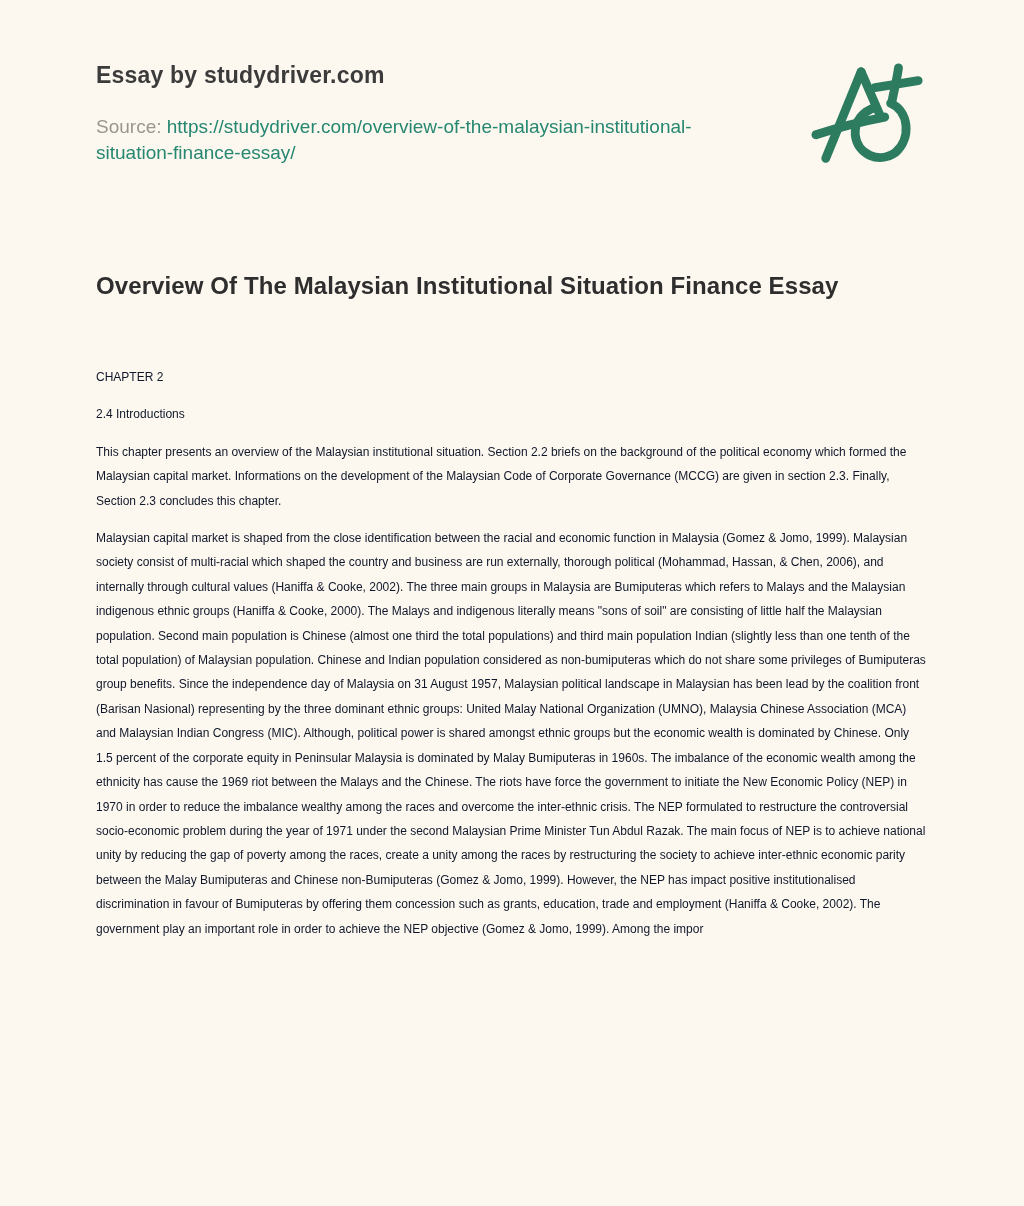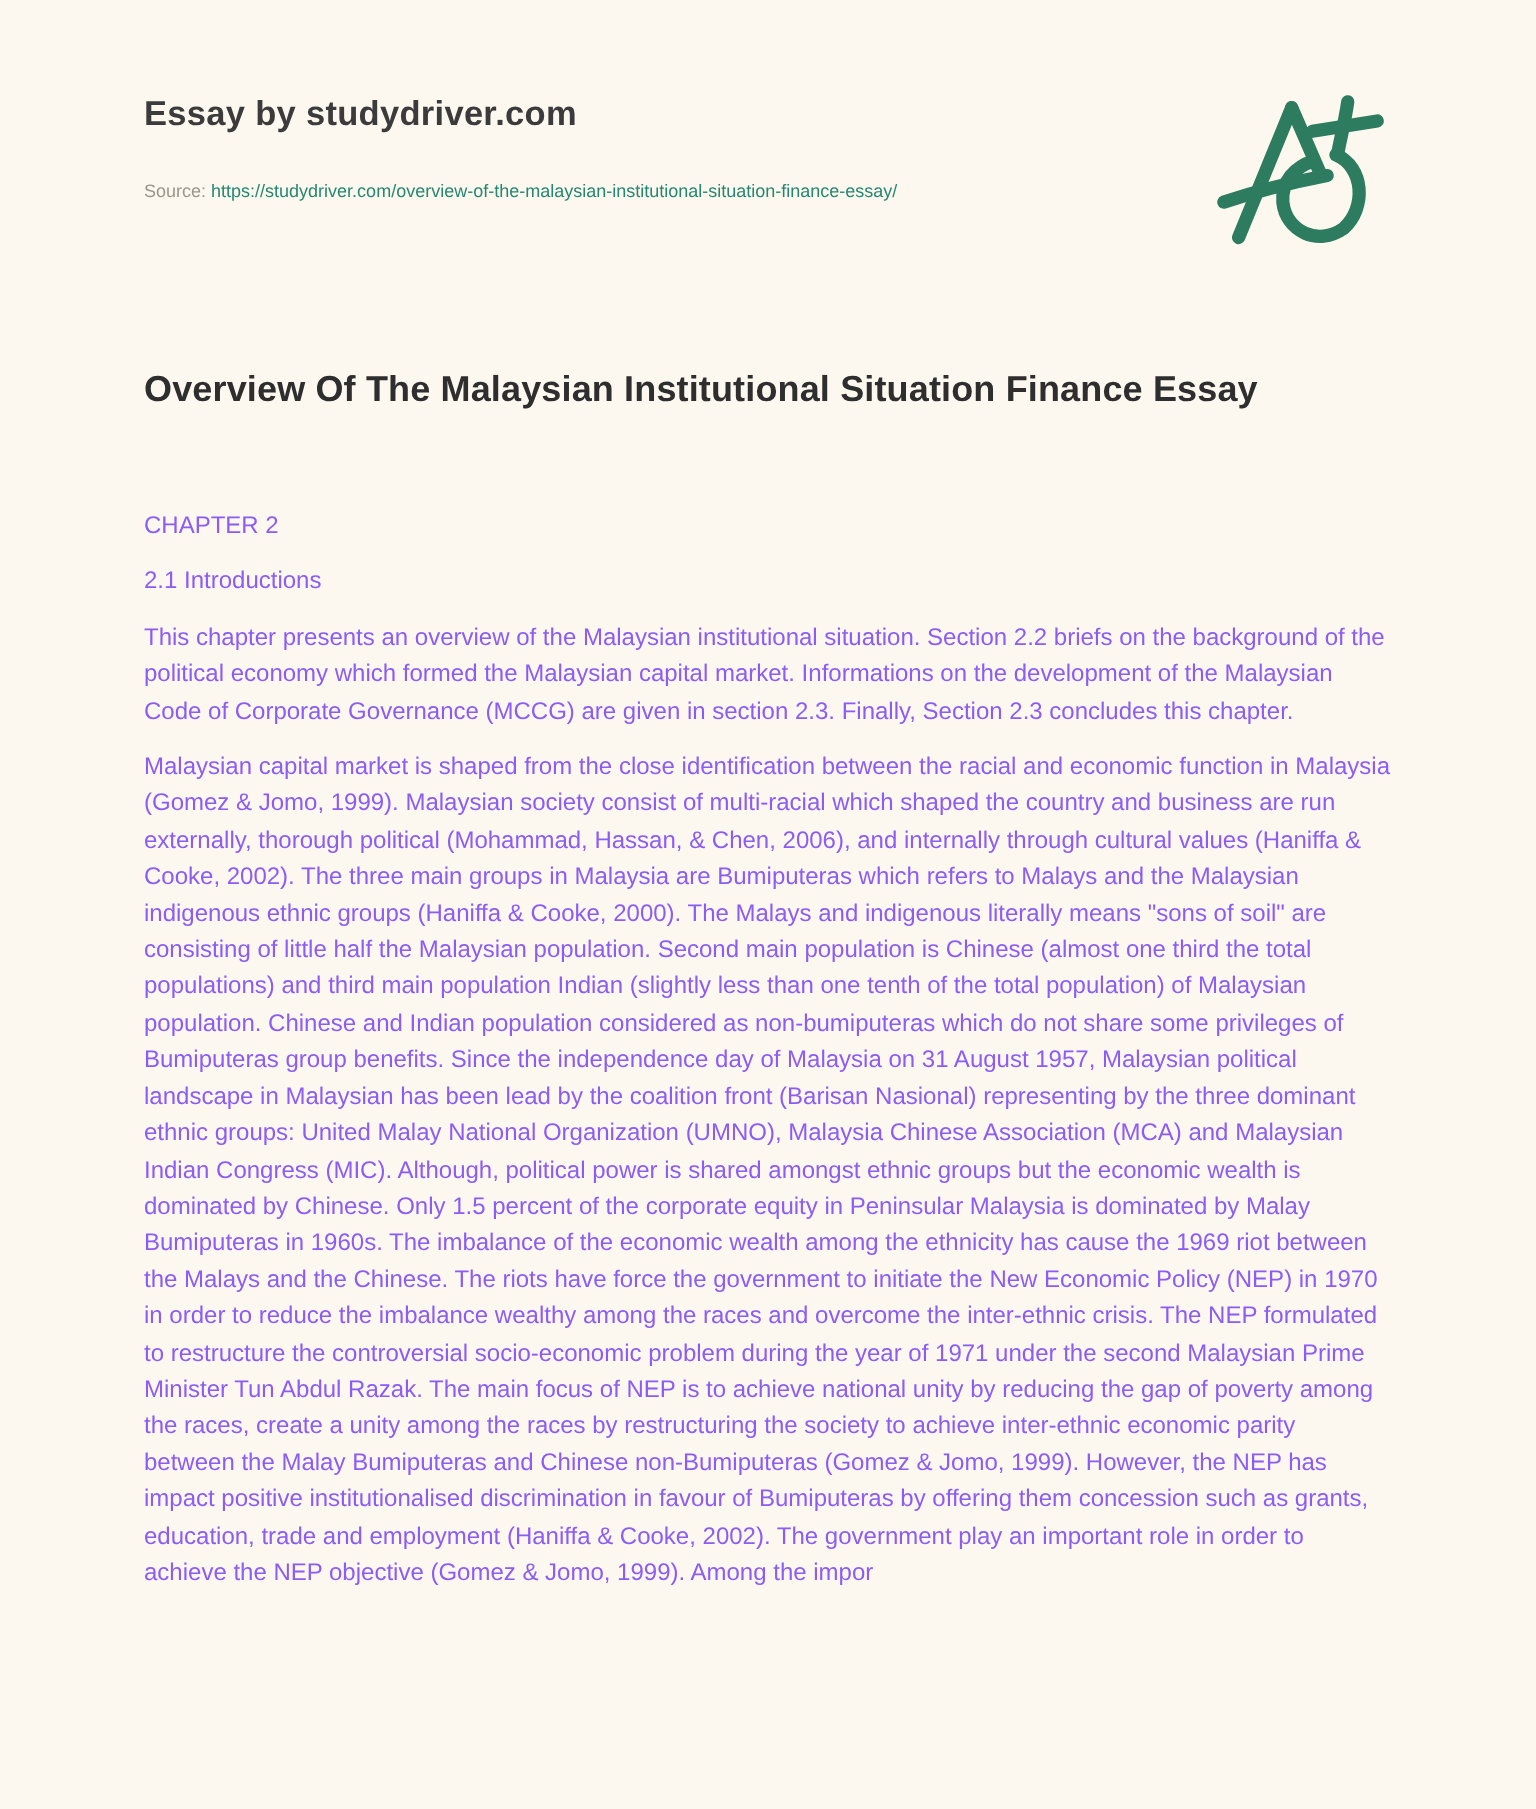"Source:" .source { font-size: 12px -> 19px }
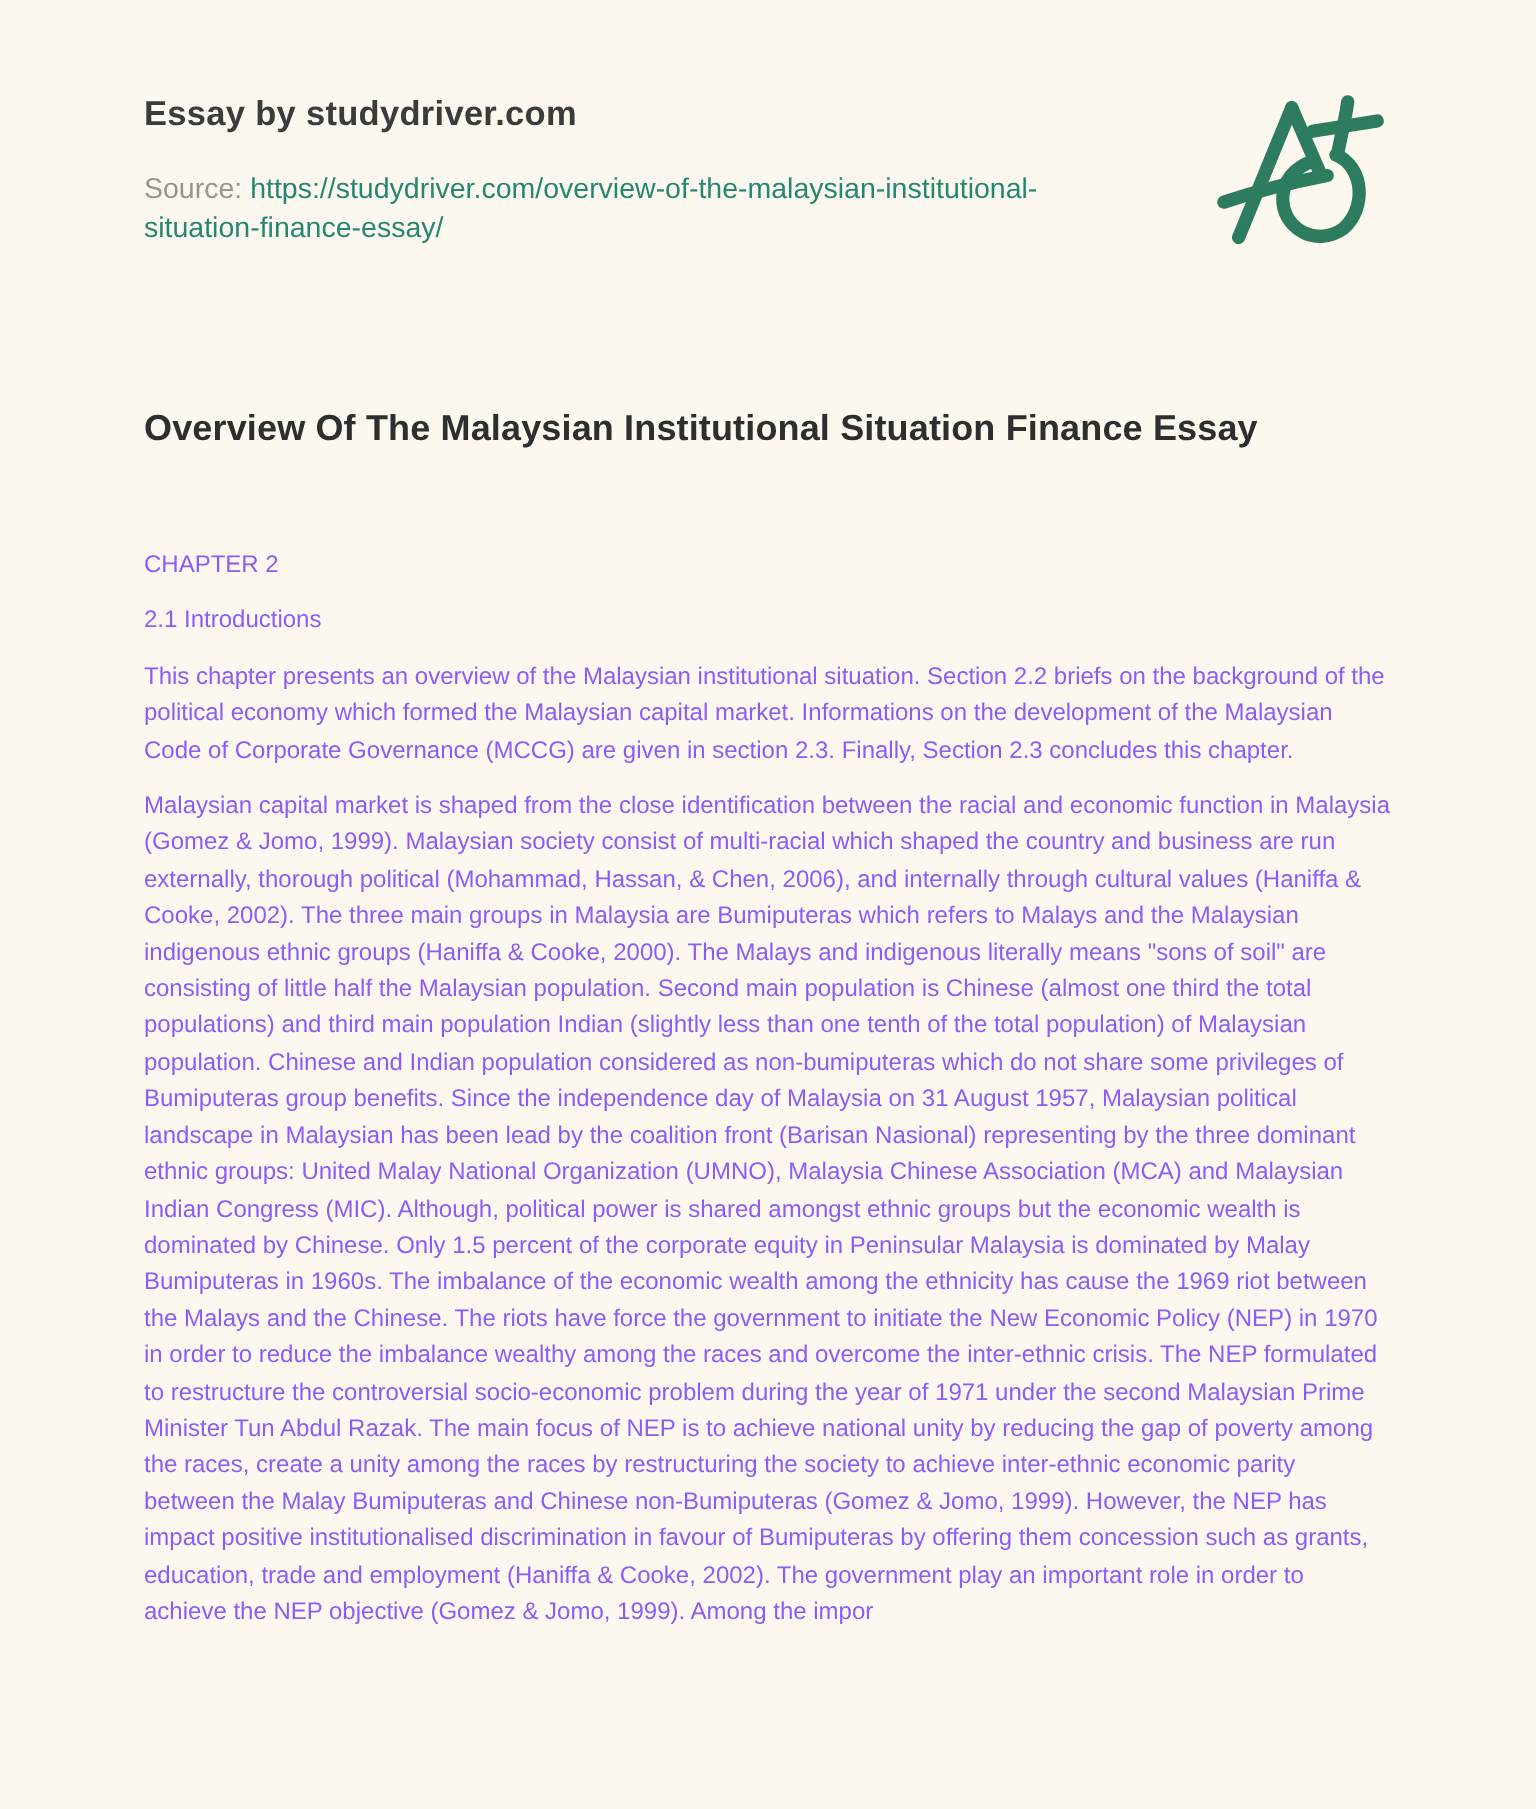"CHAPTER 2" .section-heading, .paragraph { color: #8b5cf6 -> #0f172a; font-size: 16px -> 12px }
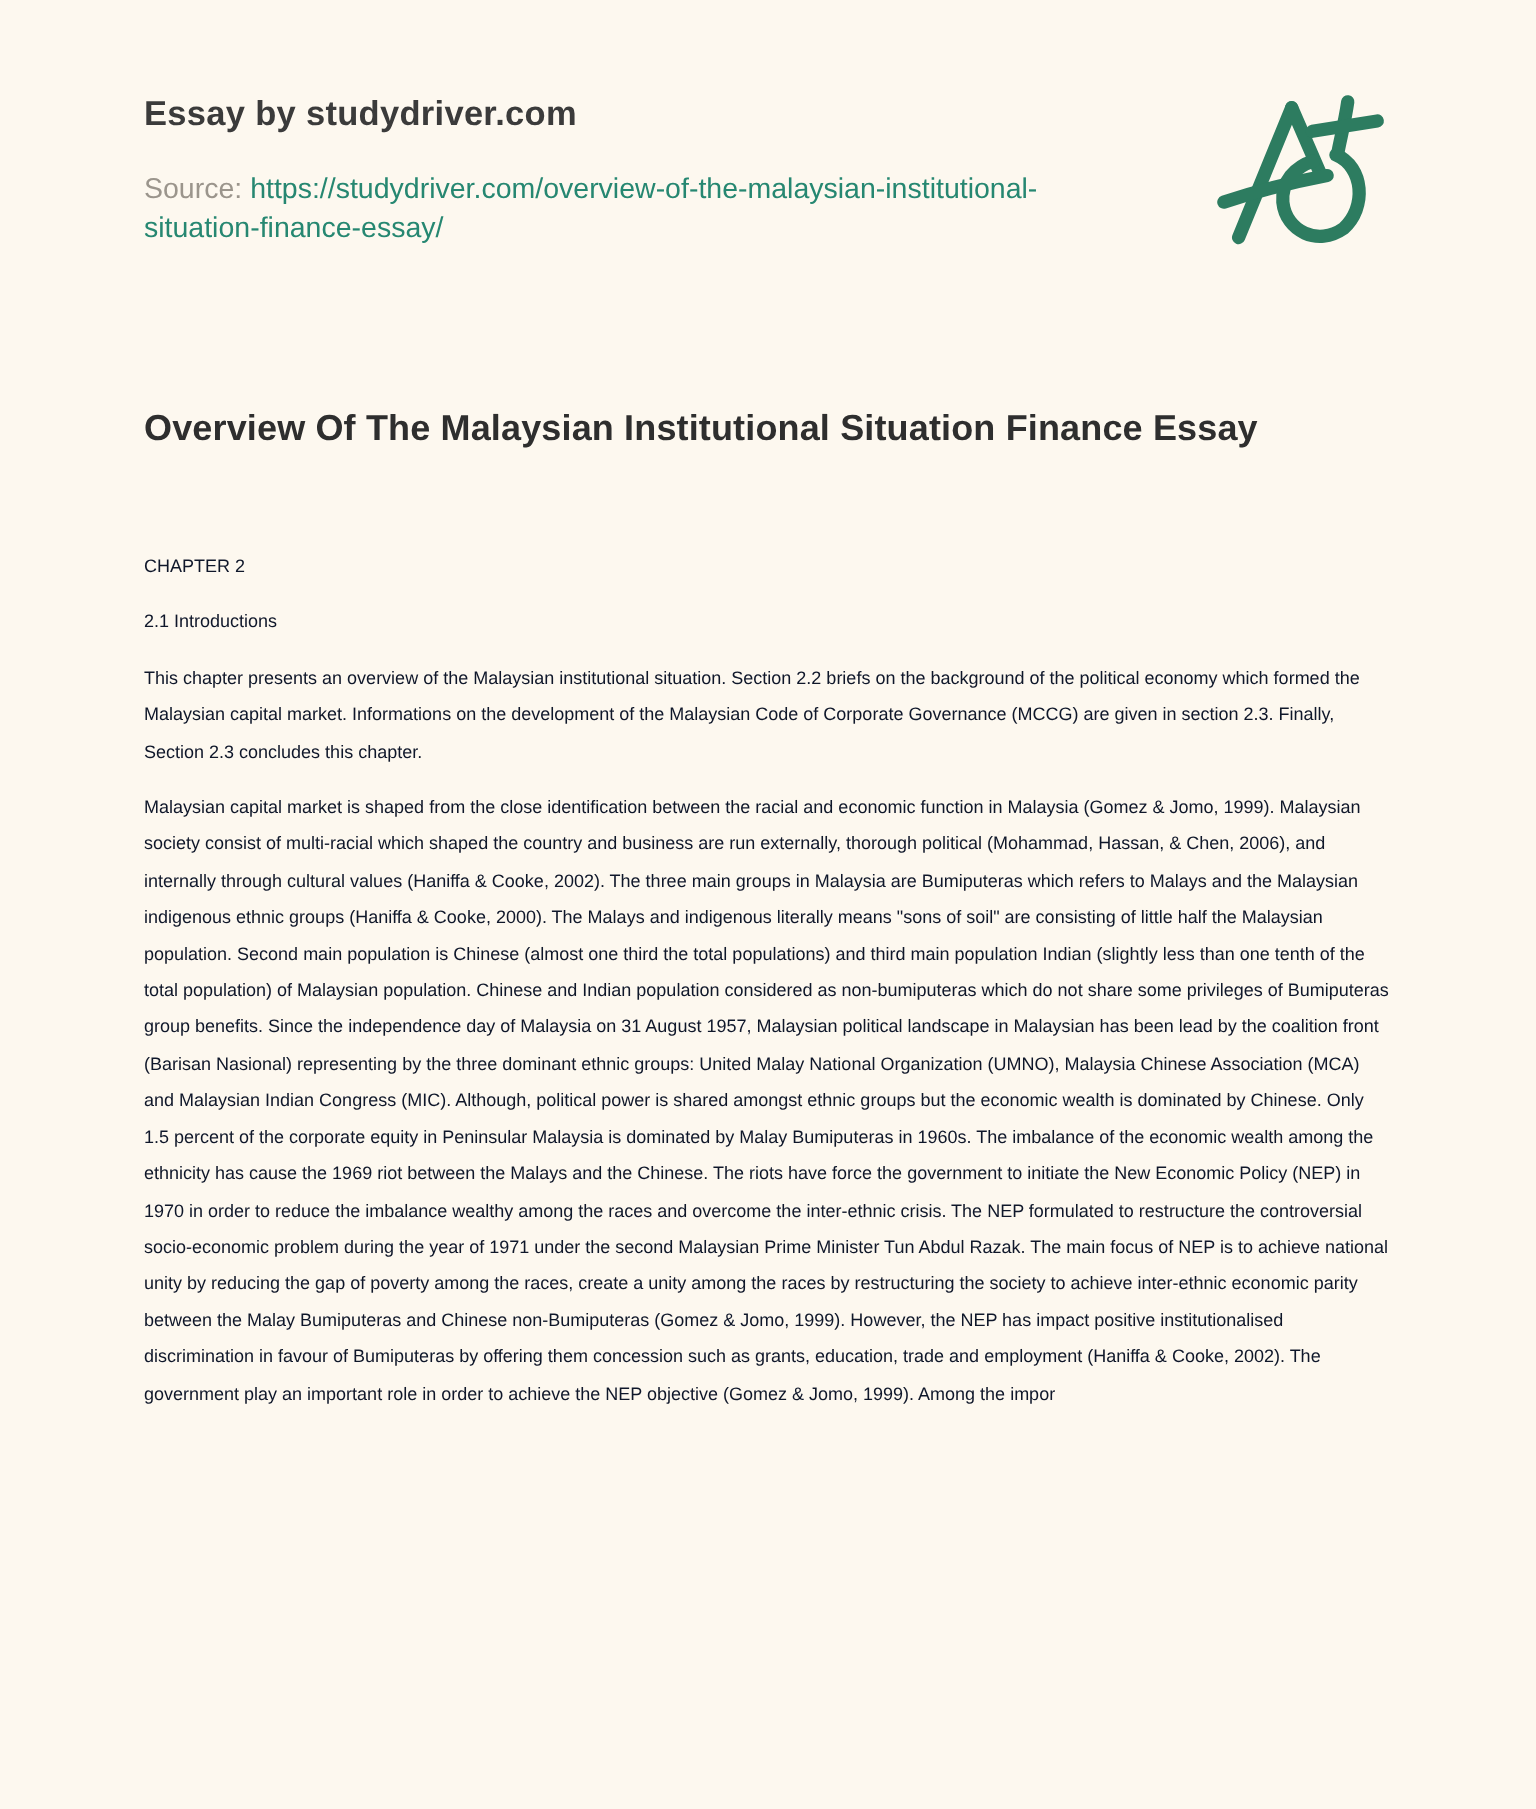"2.1 Introductions" p.section-heading { text: 2.1 -> 2.4 }
